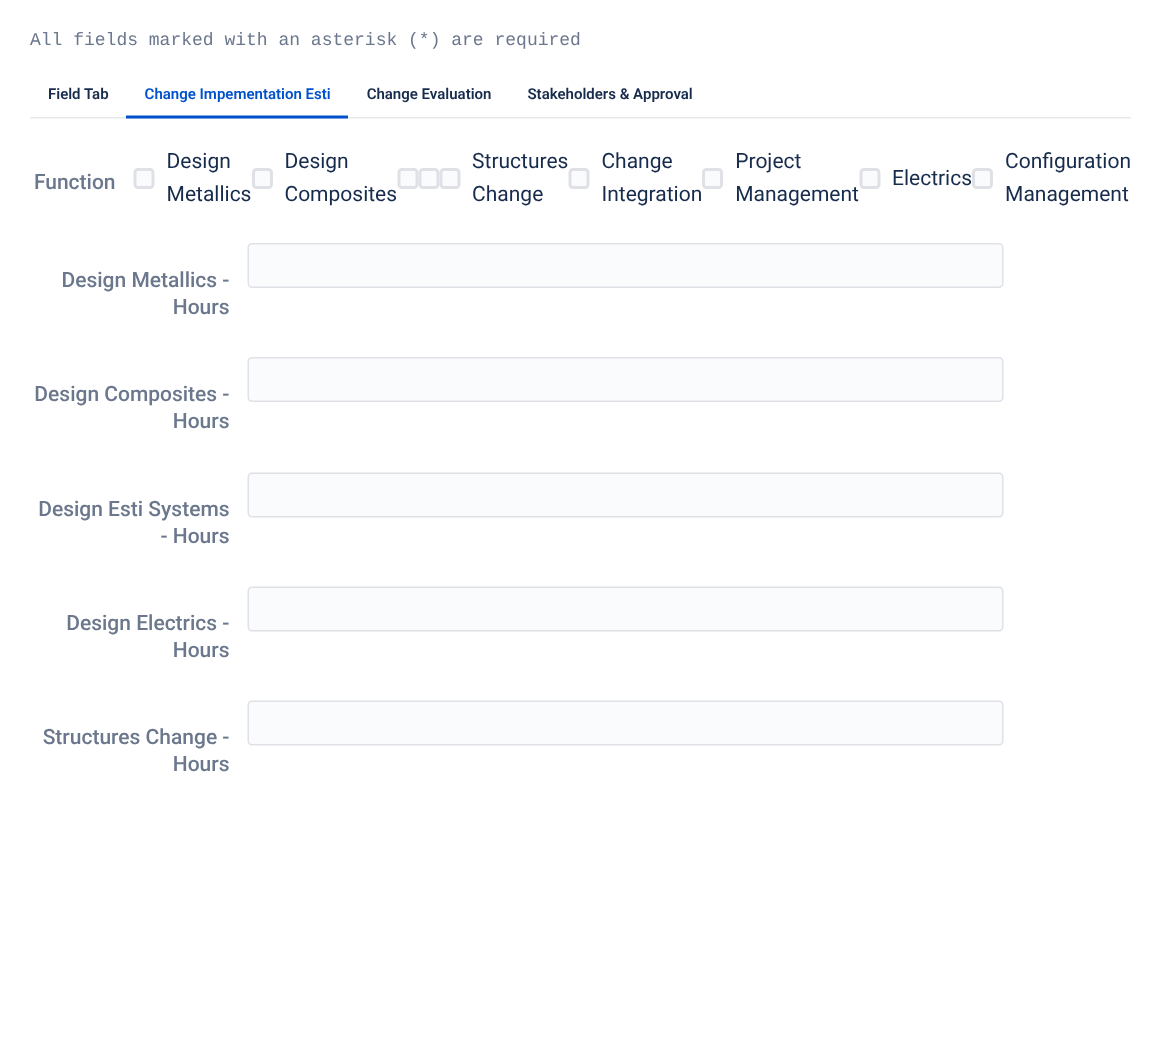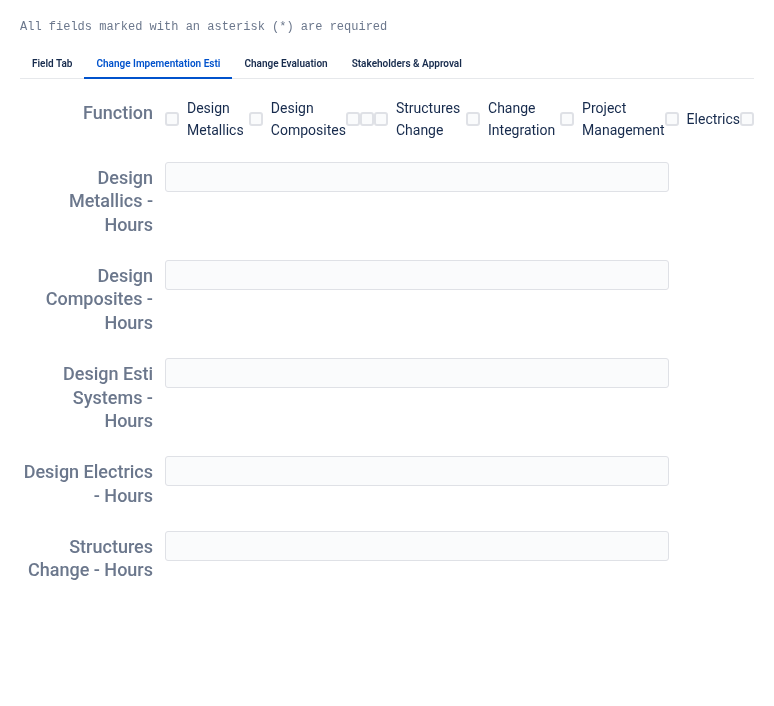"Configuration Management" span.checkbox-label { html: none -> <span>Configuration Management</span> }
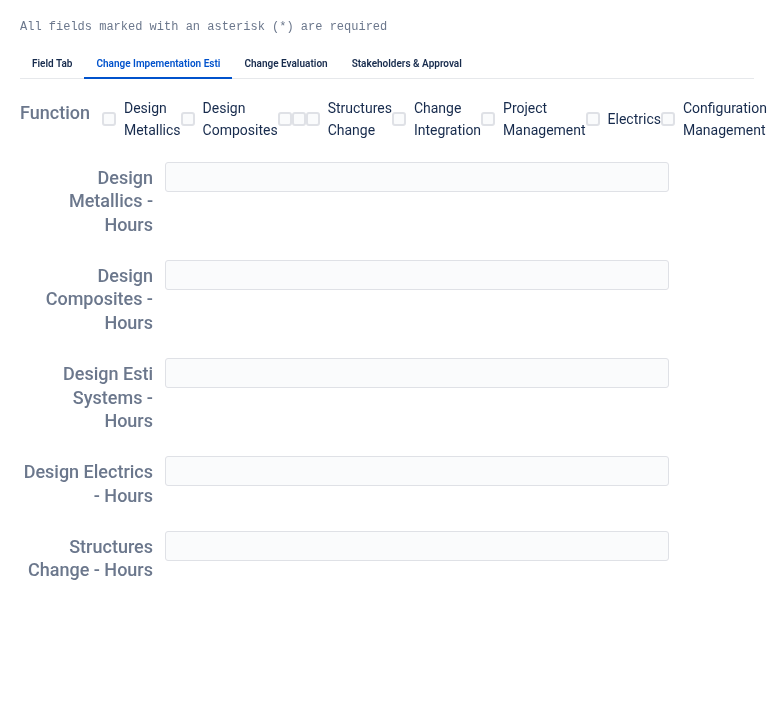"Function" .form-label { font-size: 18px -> 14px; margin-top: none -> 12px }
